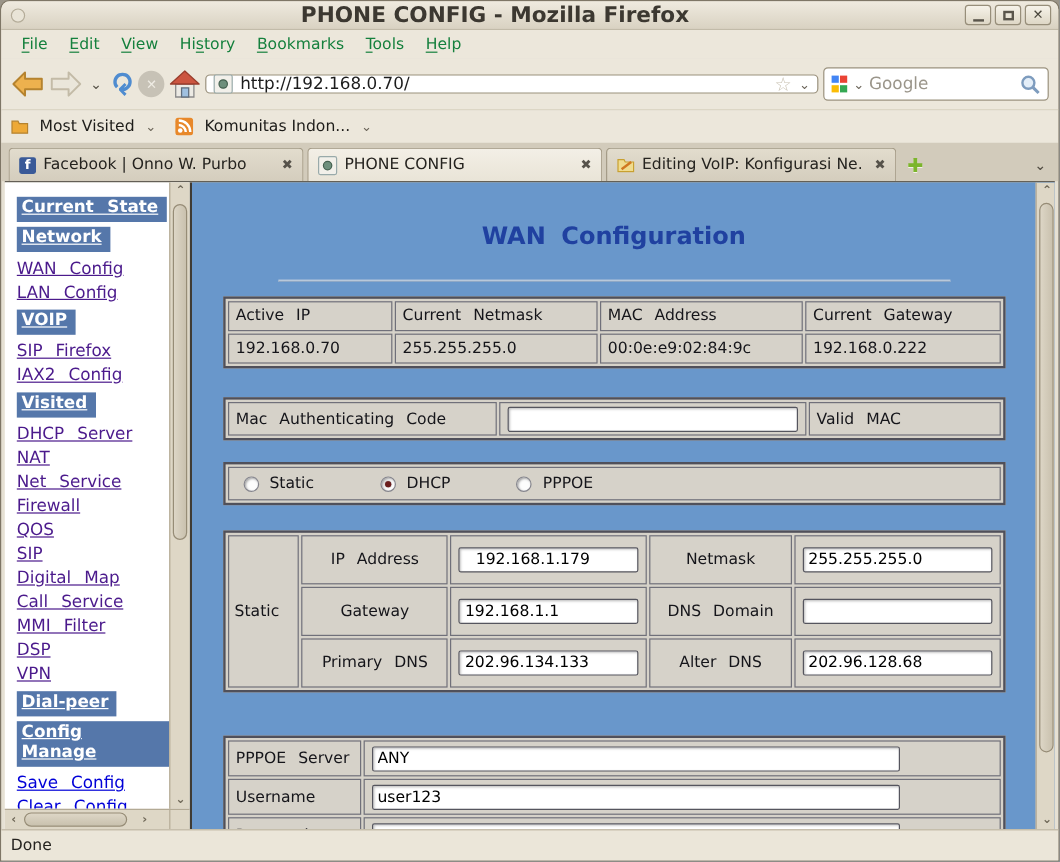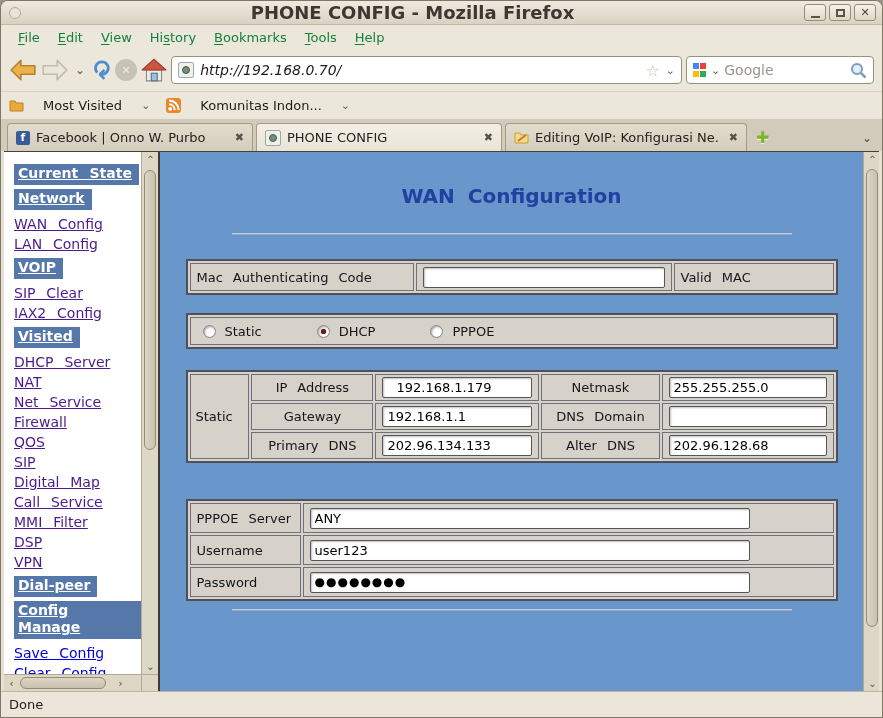"http://192.168.0.70/" .urlbar { font-style: italic -> none; height: 28px -> 16px }
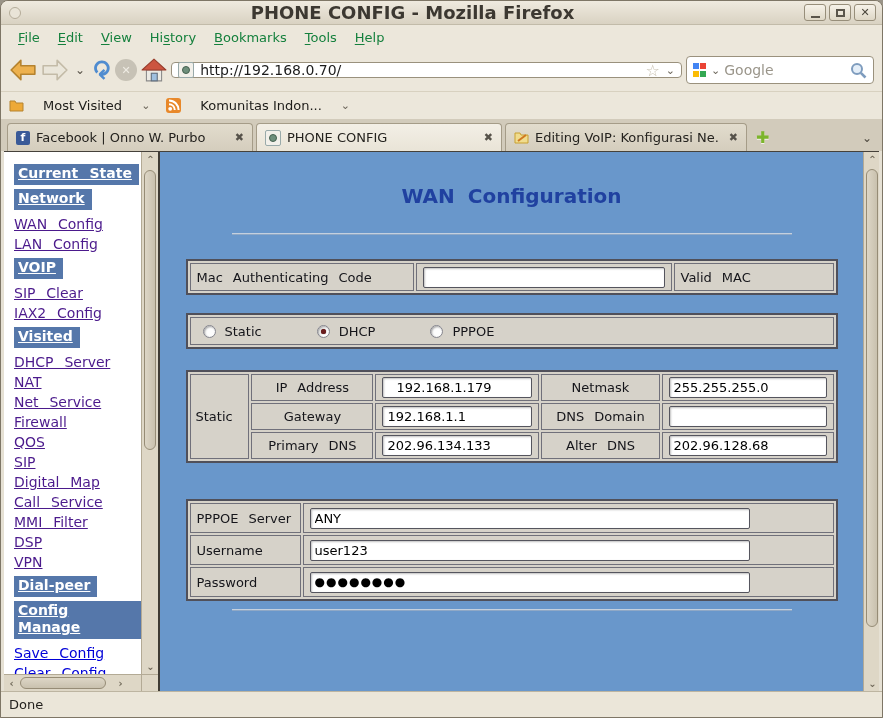"Most Visited" .bm-item { gap: 19px -> 9px }
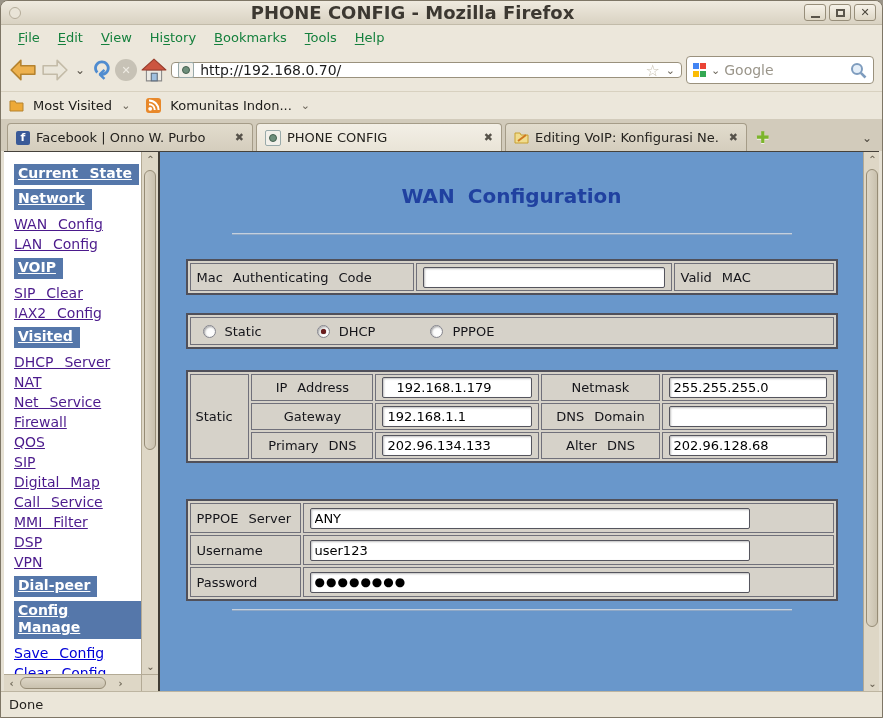"Active IP" table.dev { html: none -> <table> <tbody> <tr> <td>Active IP</td> <td>Current Netmask</td> <td>MAC Address</td> <td>Current Gateway</td> </tr> <tr> <td>192.168.0.70</td> <td>255.255.255.0</td> <td>00:0e:e9:02:84:9c</td> <td>192.168.0.222</td> </tr> </tbody> </table> }
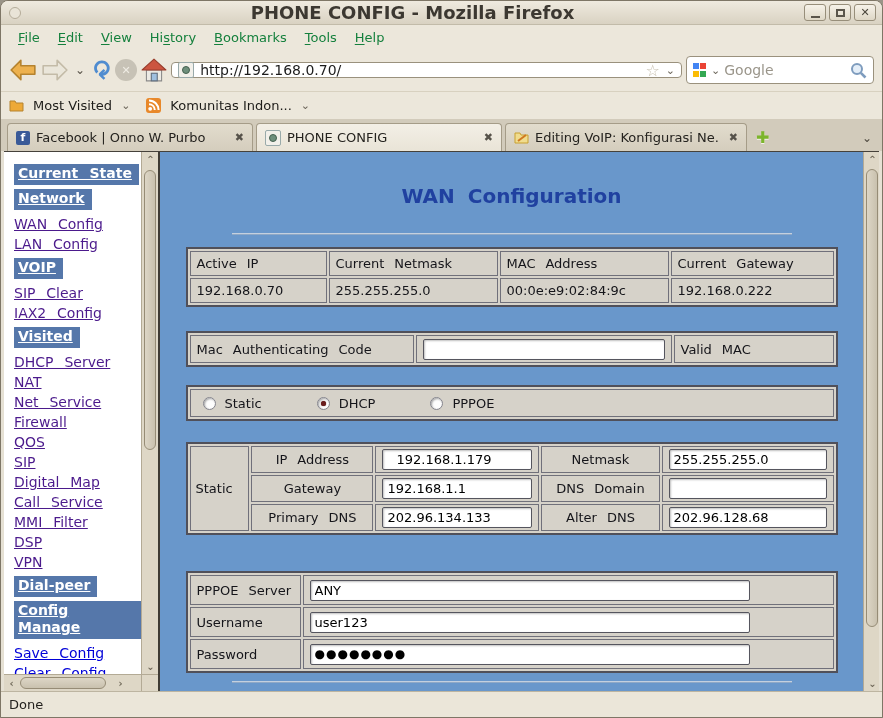"SIP Clear" a.sb-link { text: Clear -> Firefox }
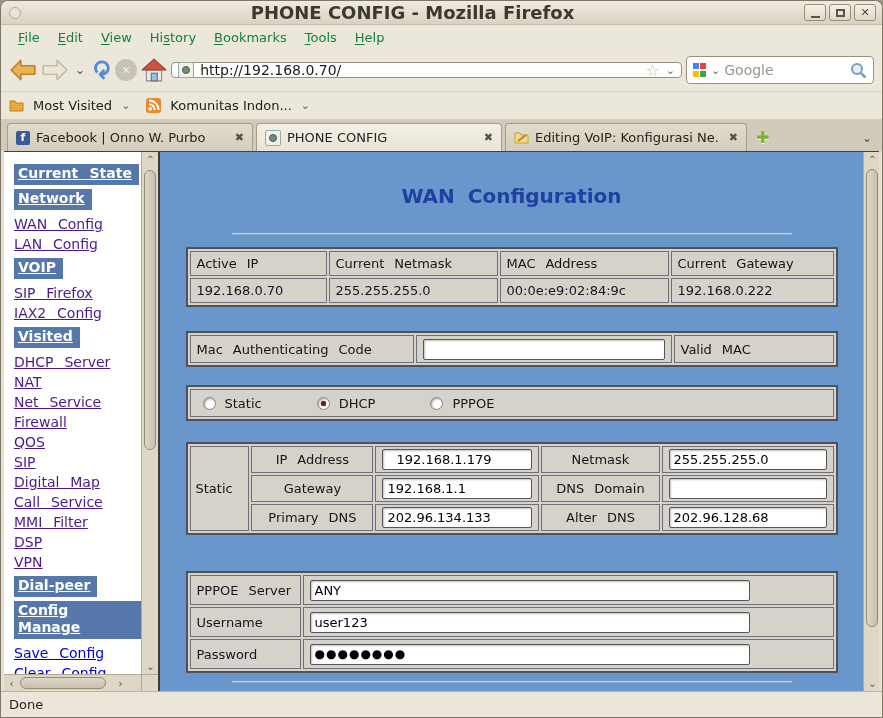"IP Address" .t-static td { height: 27px -> 41px }
